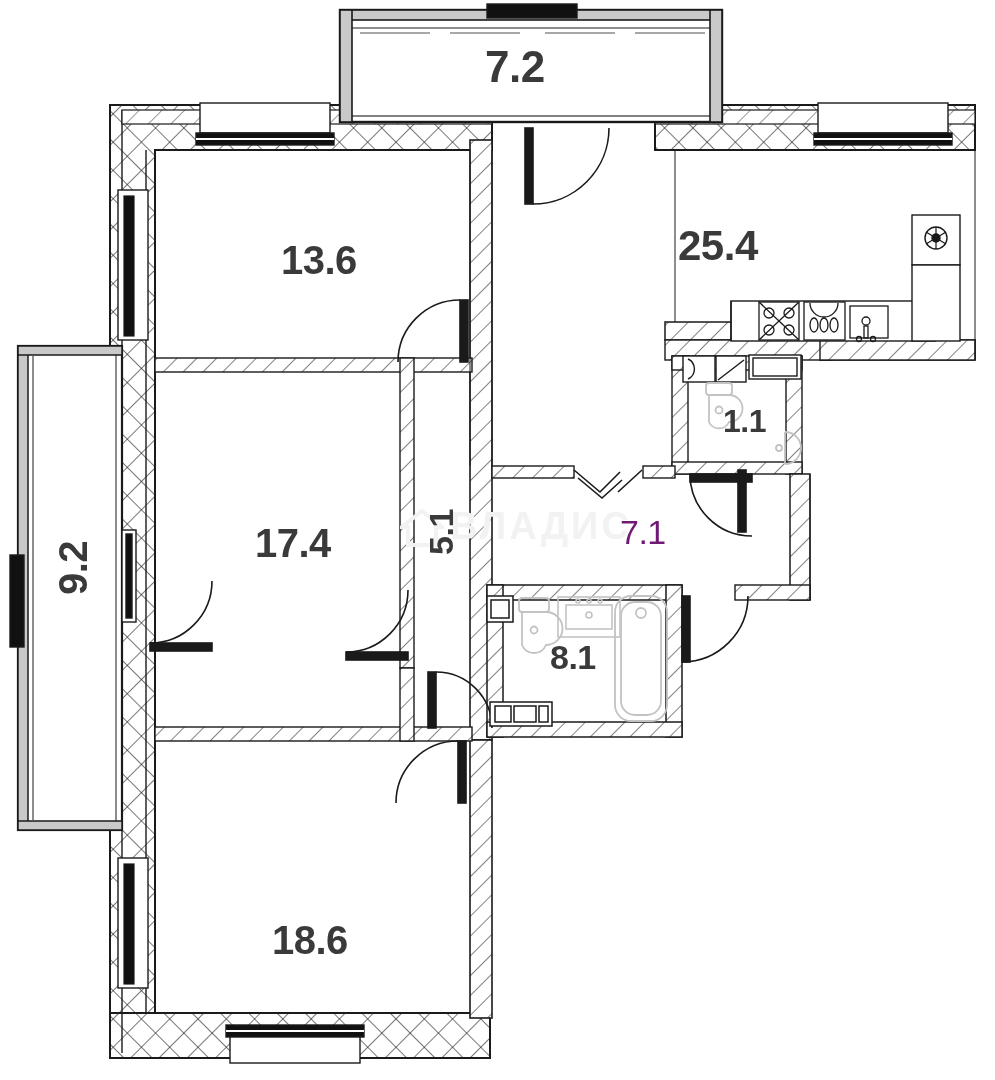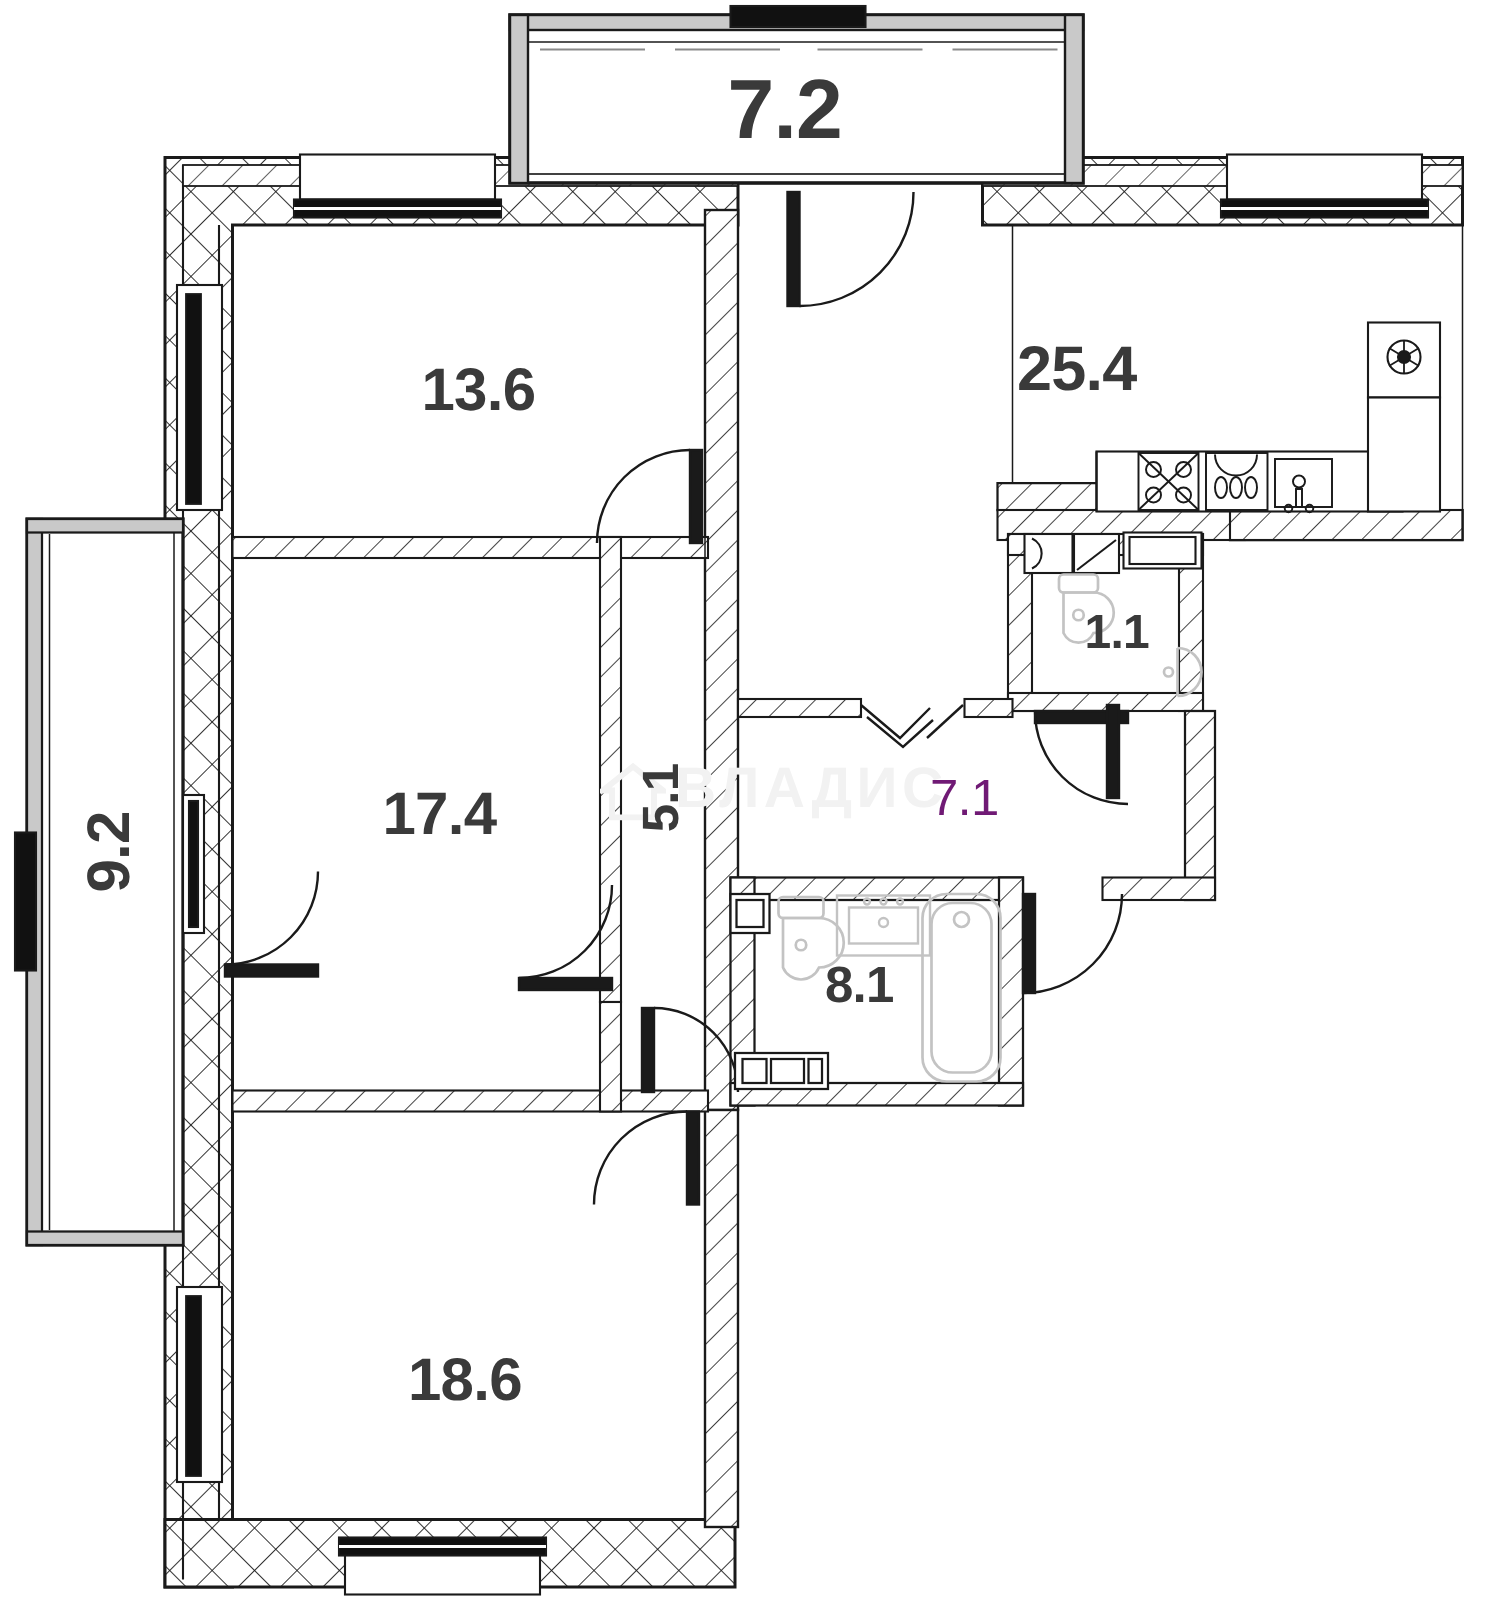"7.2" div.area-label { font-size: 56px -> 44px }
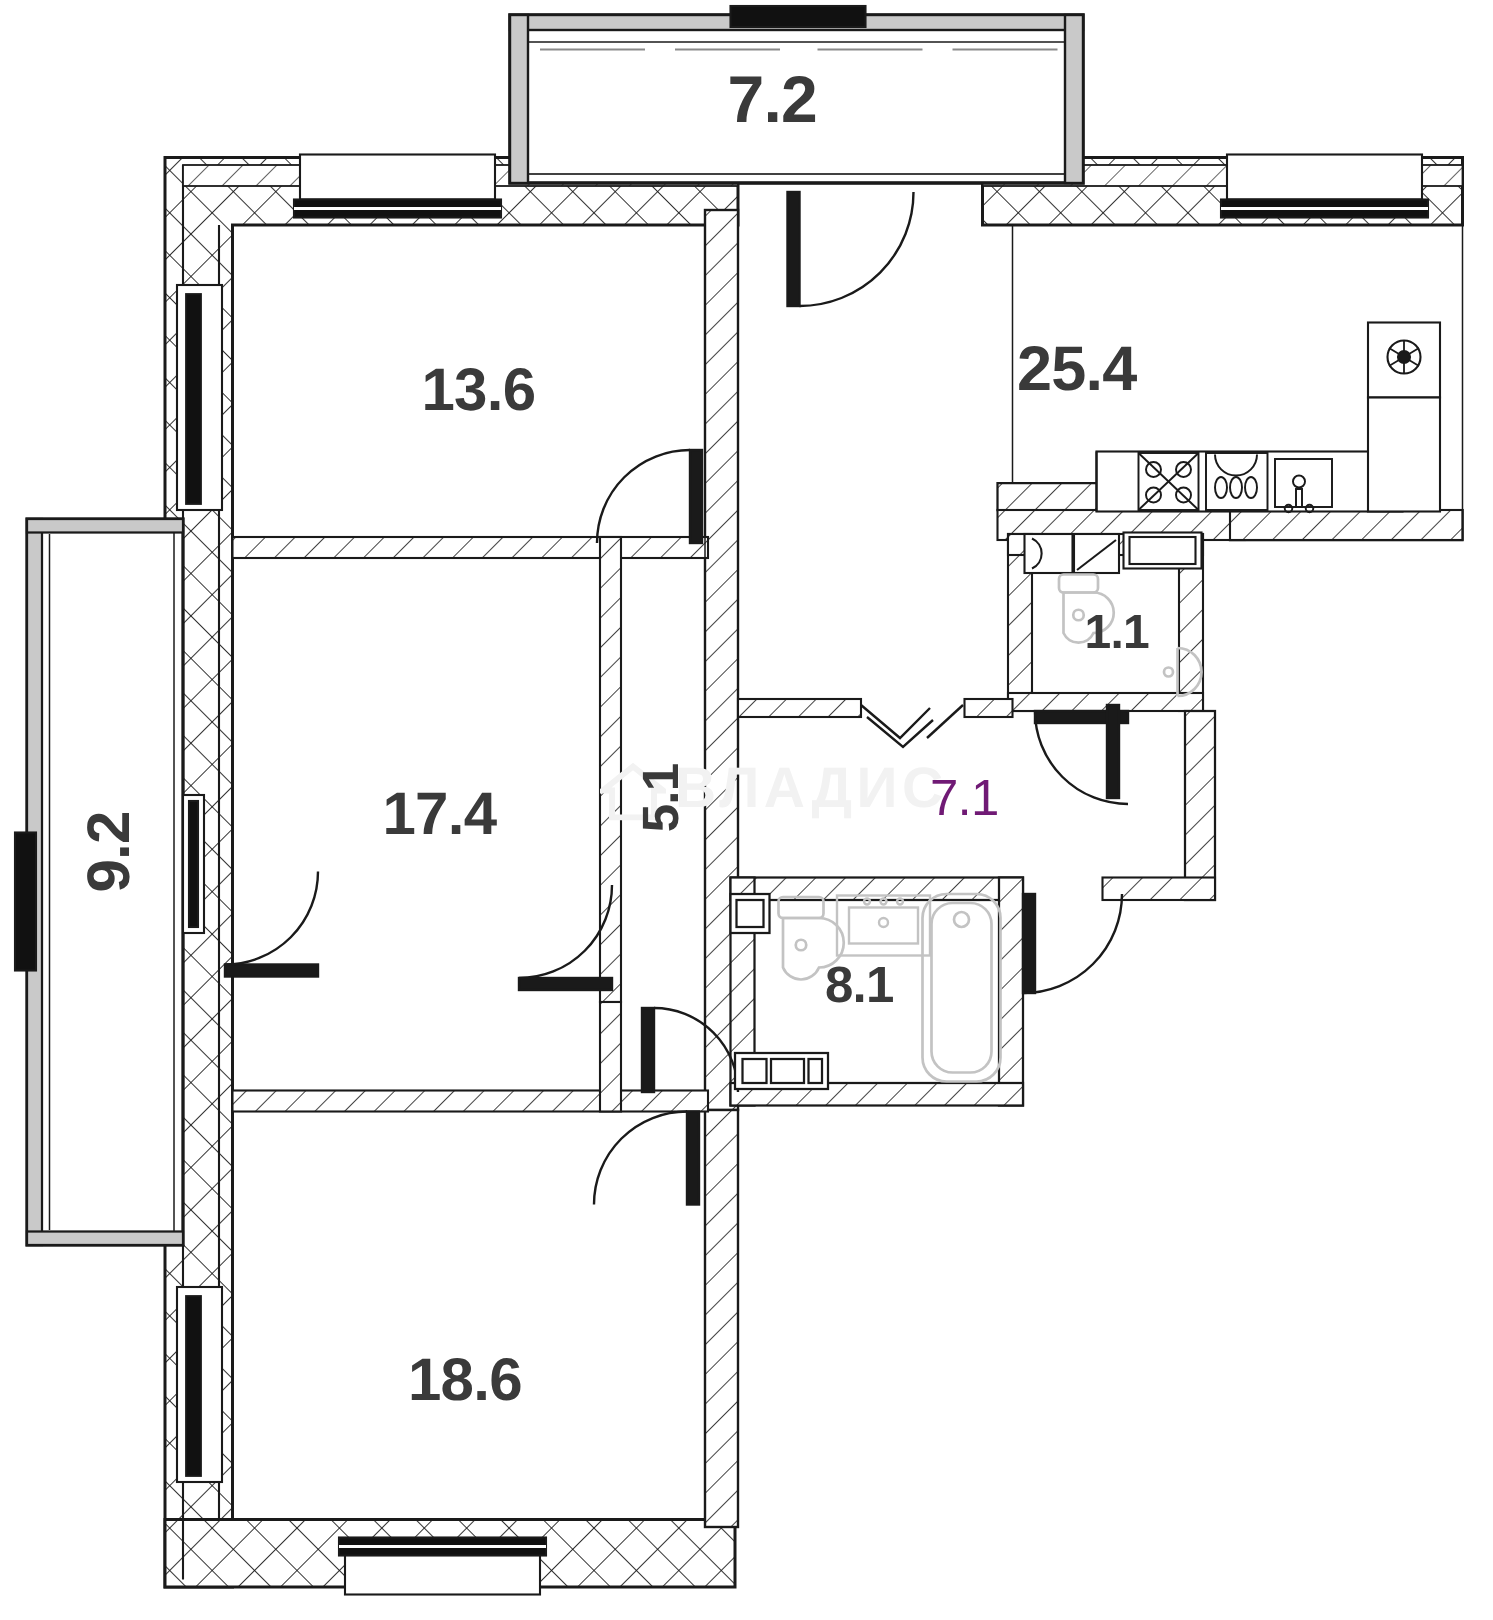"18.6" div.area-label { top: 900px -> 920px }
